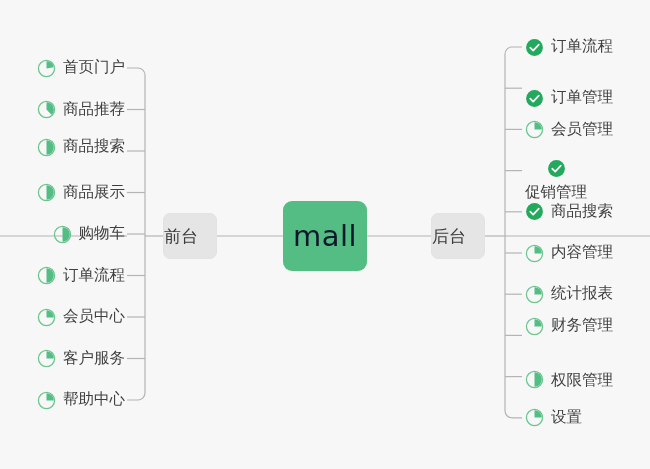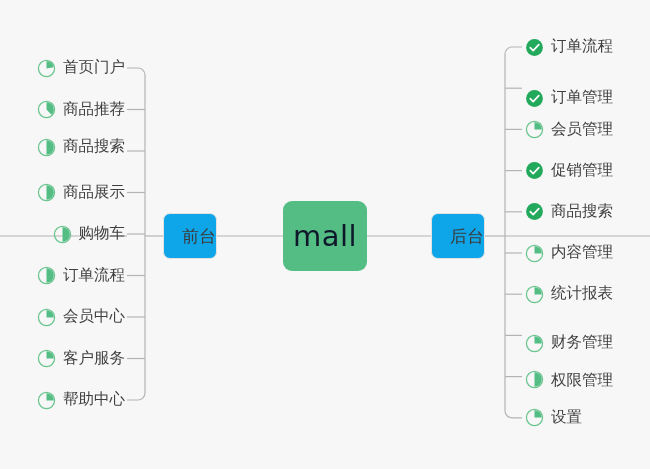"促销管理" div.leaf { flex-direction: none -> column }
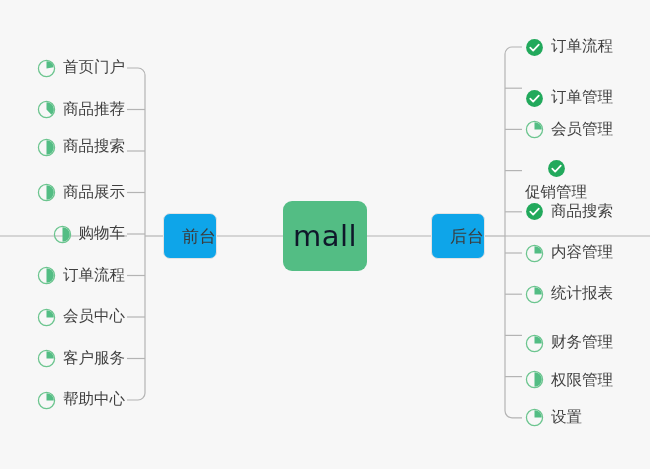"前台" .node-branch { background: #0ea5e9 -> #e5e5e5; justify-content: flex-end -> flex-start }
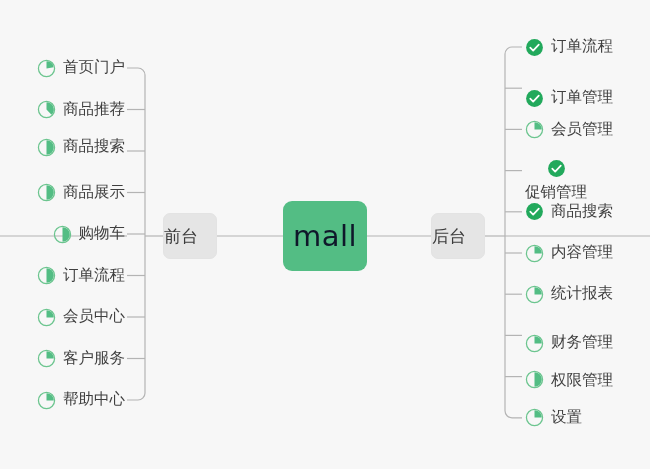"财务管理" div.leaf { top: 331px -> 314px }
